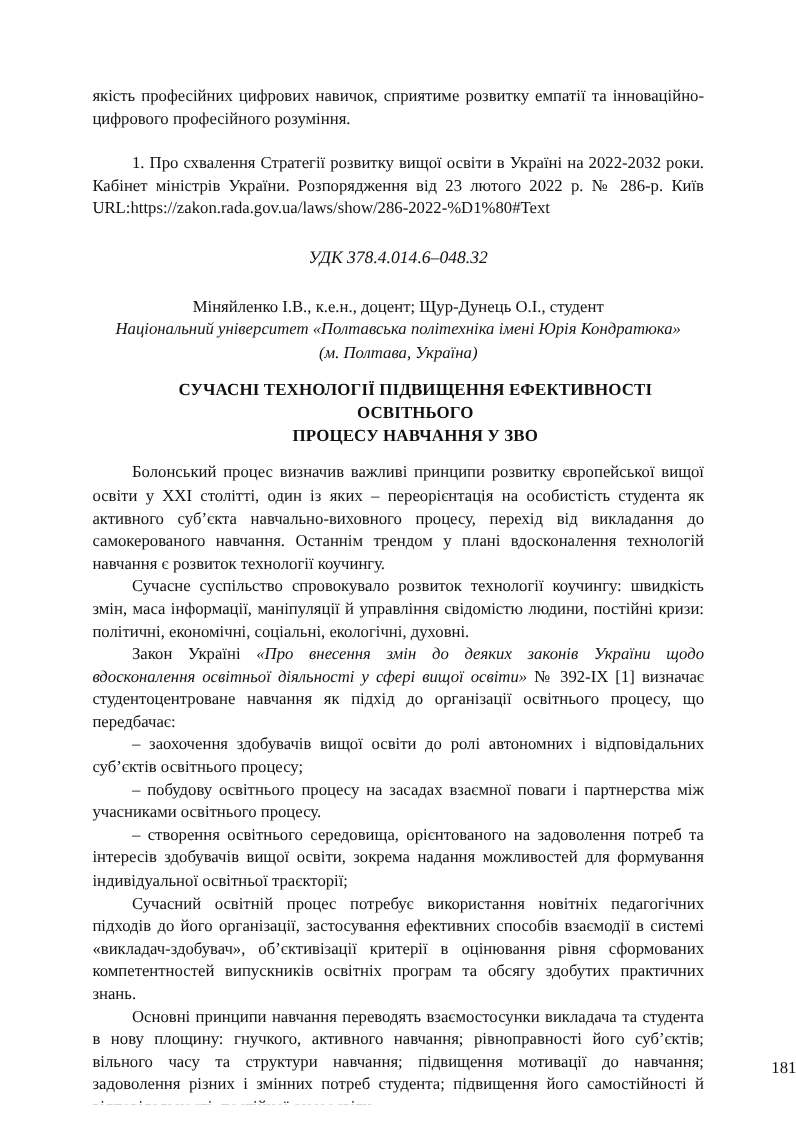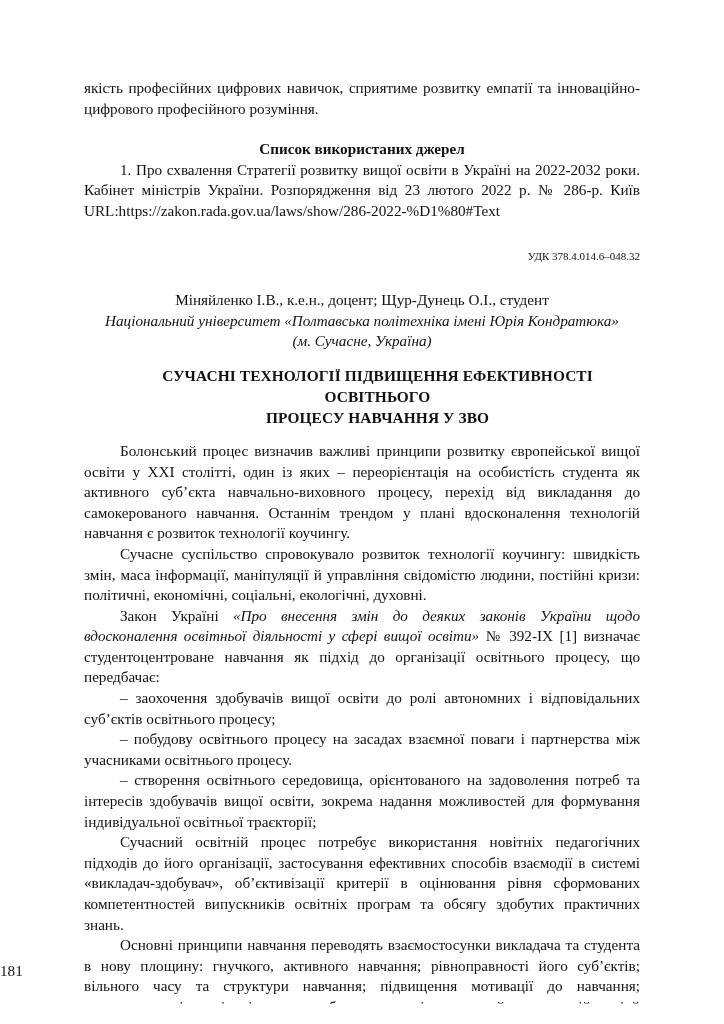"Список використаних джерел" p.heading-refs { html: <p>Список використаних джерел</p> -> none }
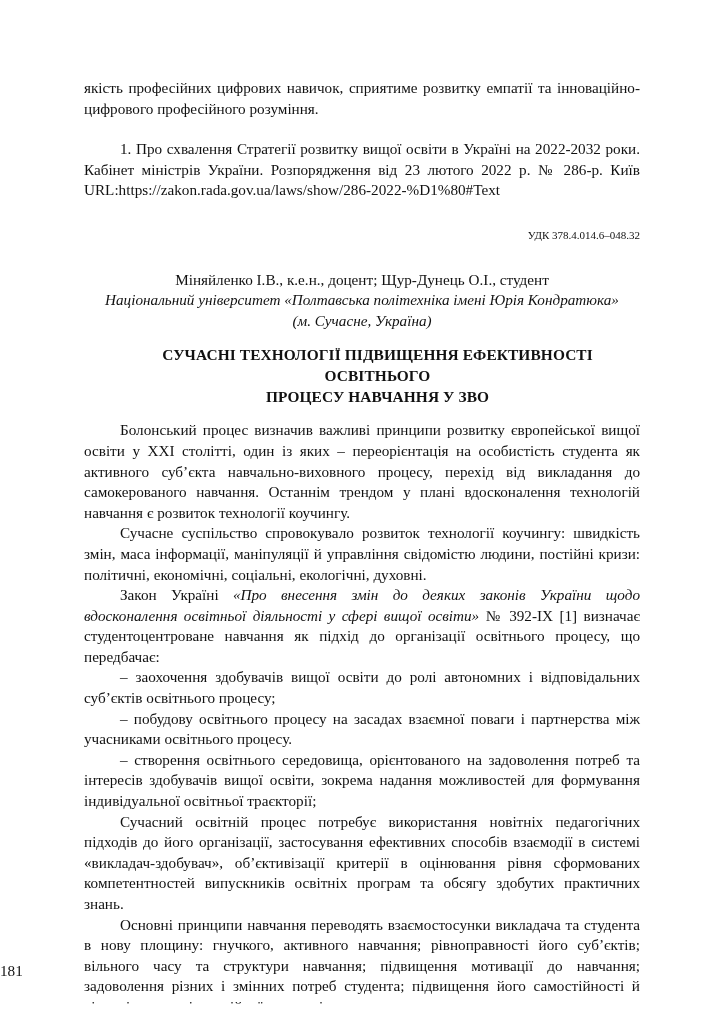"УДК 378.4.014.6–048.32" .udk { font-size: 11px -> 16px; font-style: none -> italic; text-align: right -> center }
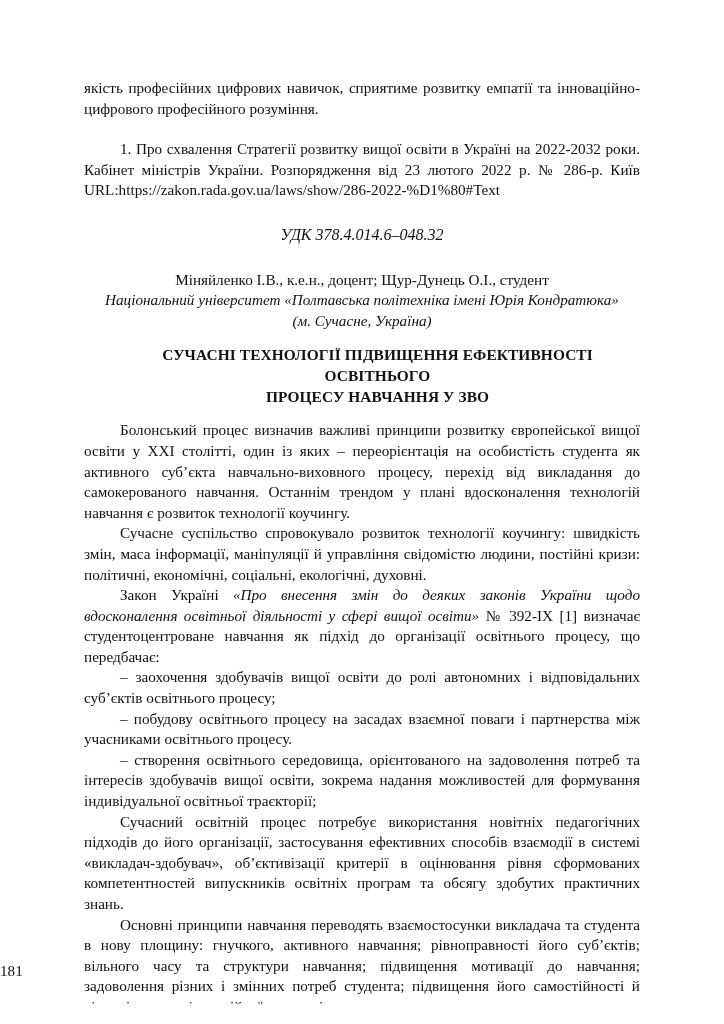"(м. Сучасне, Україна)" p.affil { text: Сучасне -> Полтава }
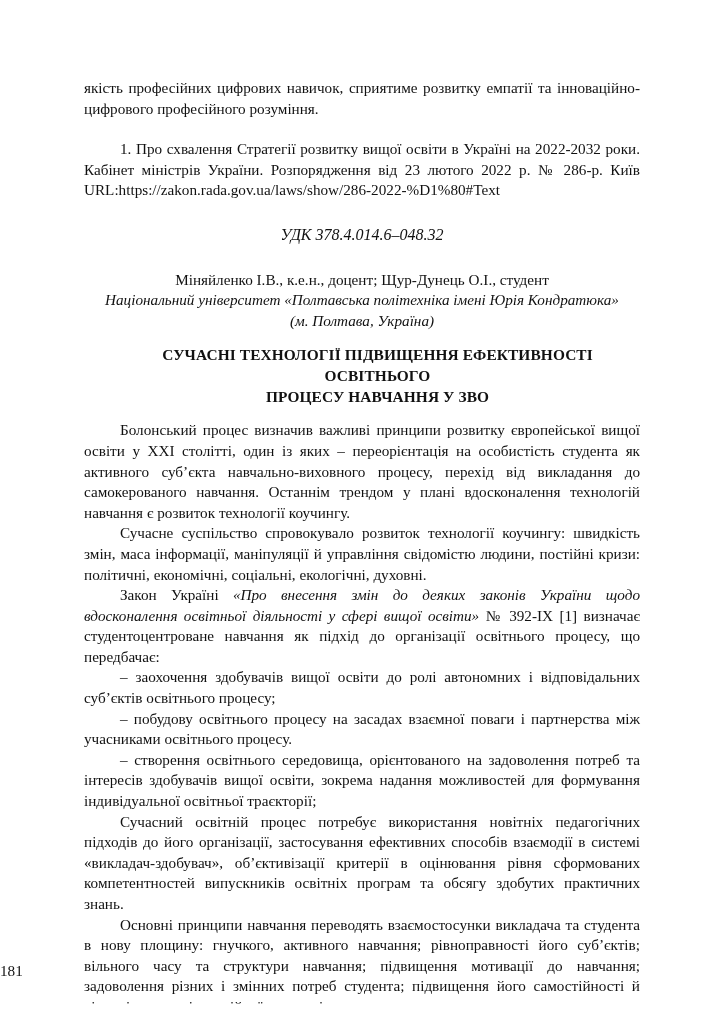"181" .page-number { text-align: left -> right }
